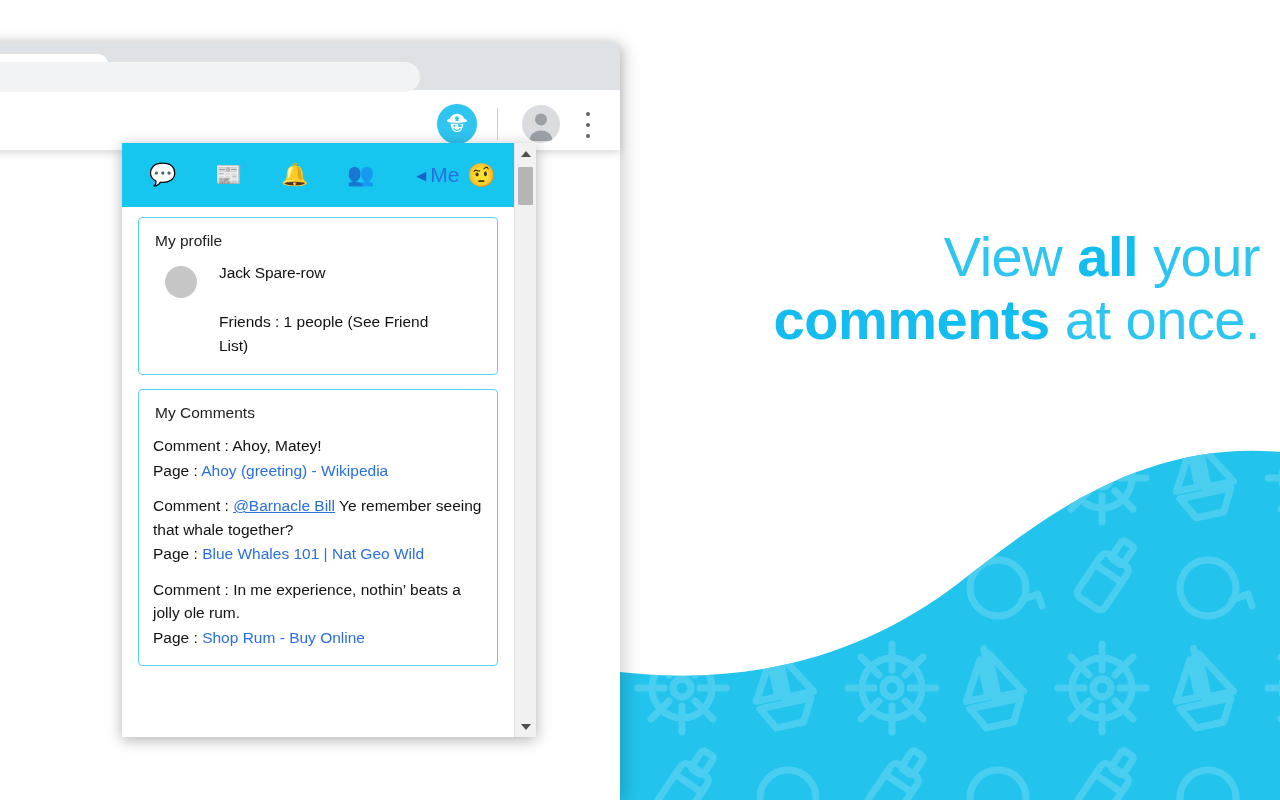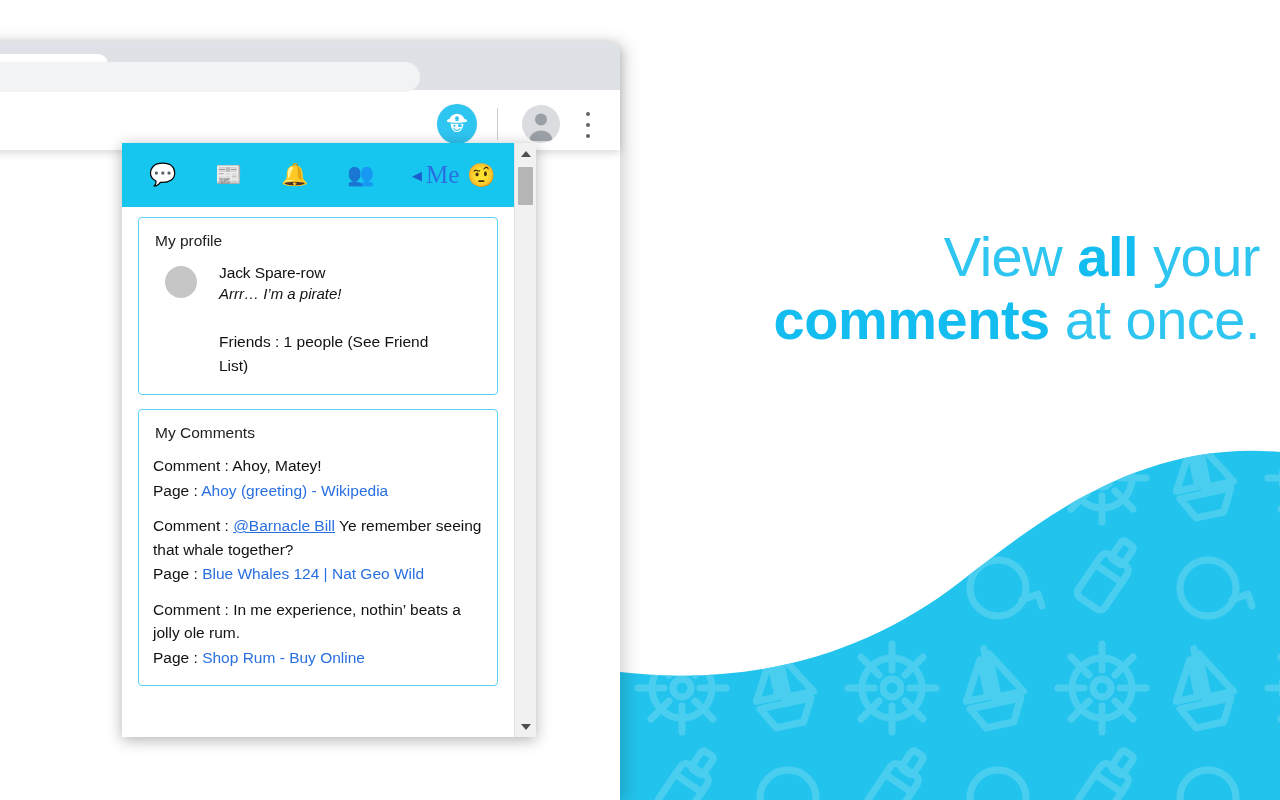"Me" #nav-me-label { font-family: Liberation Serif, serif -> none; font-size: 25px -> 21px }
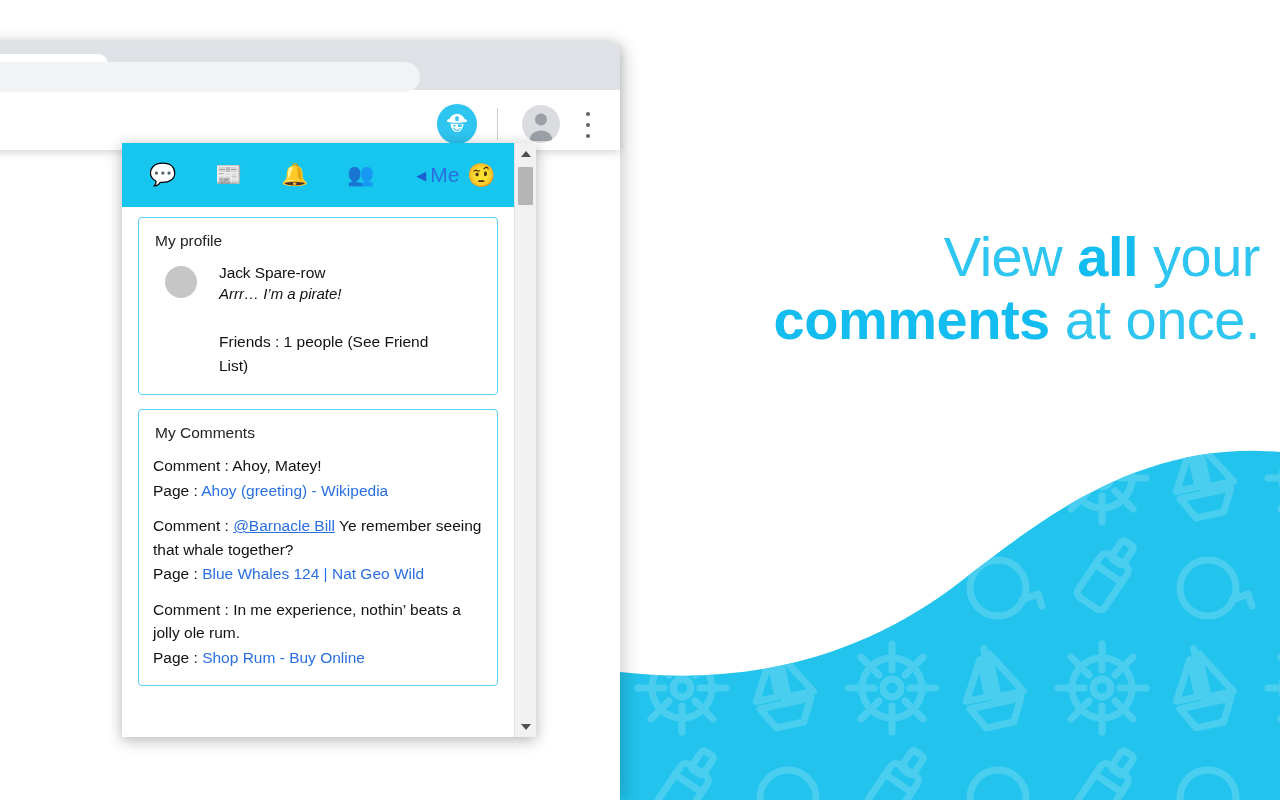"Arrr… I’m a pirate!" div { html: <div>Arrr… I’m a pirate!</div> -> none }
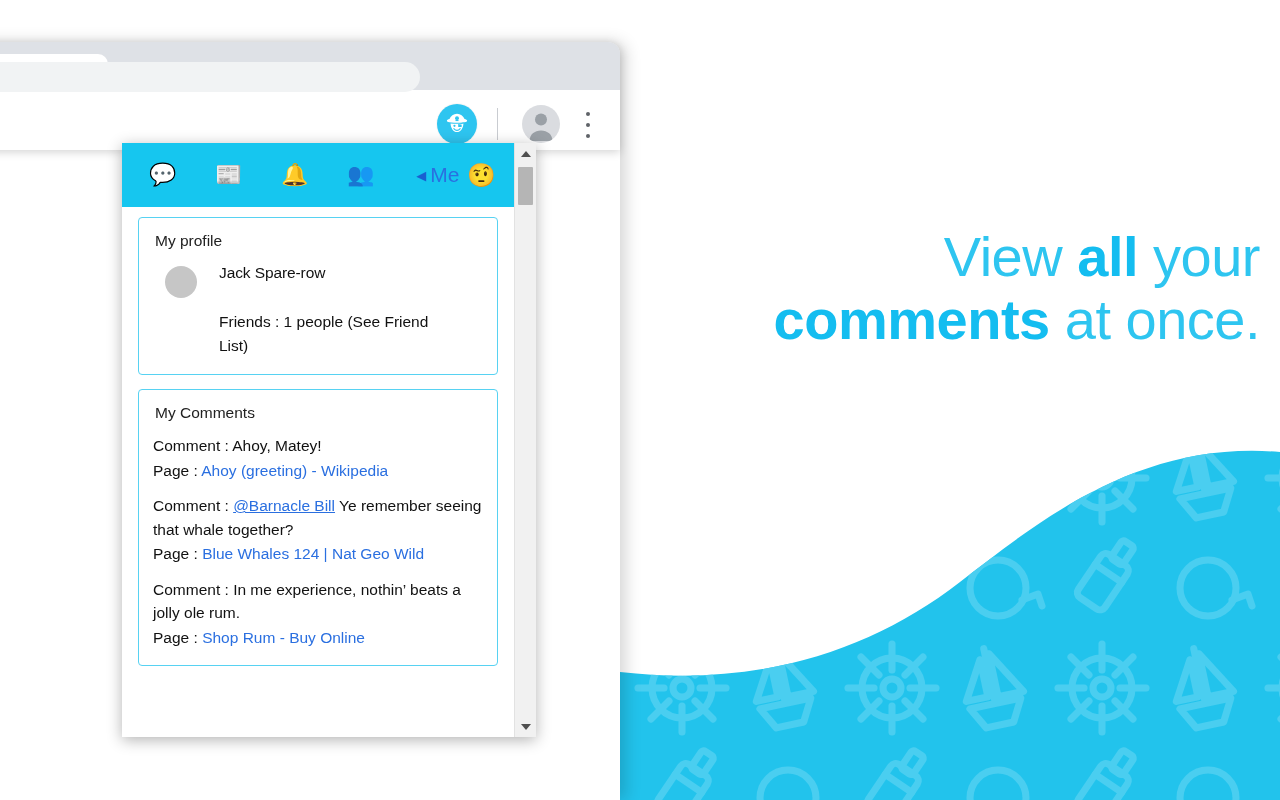"Blue Whales 124 | Nat" span.link { text: 124 -> 101 }
